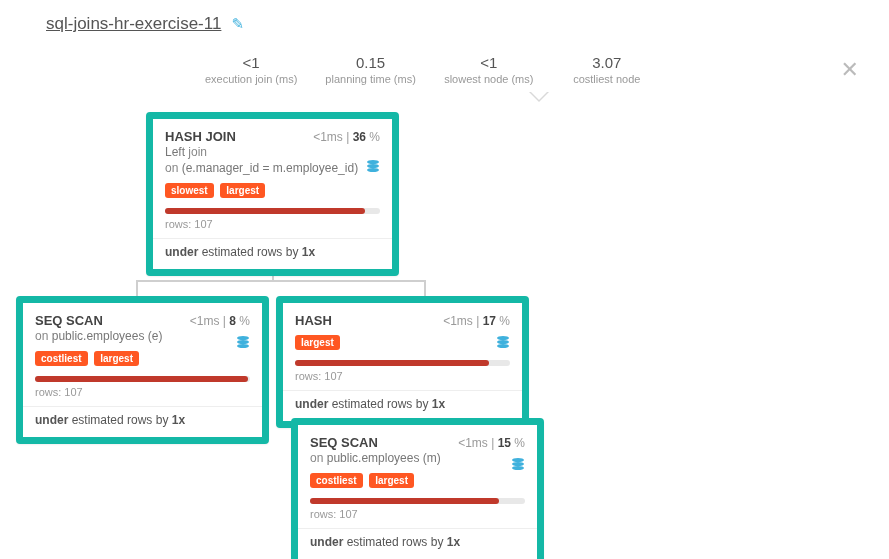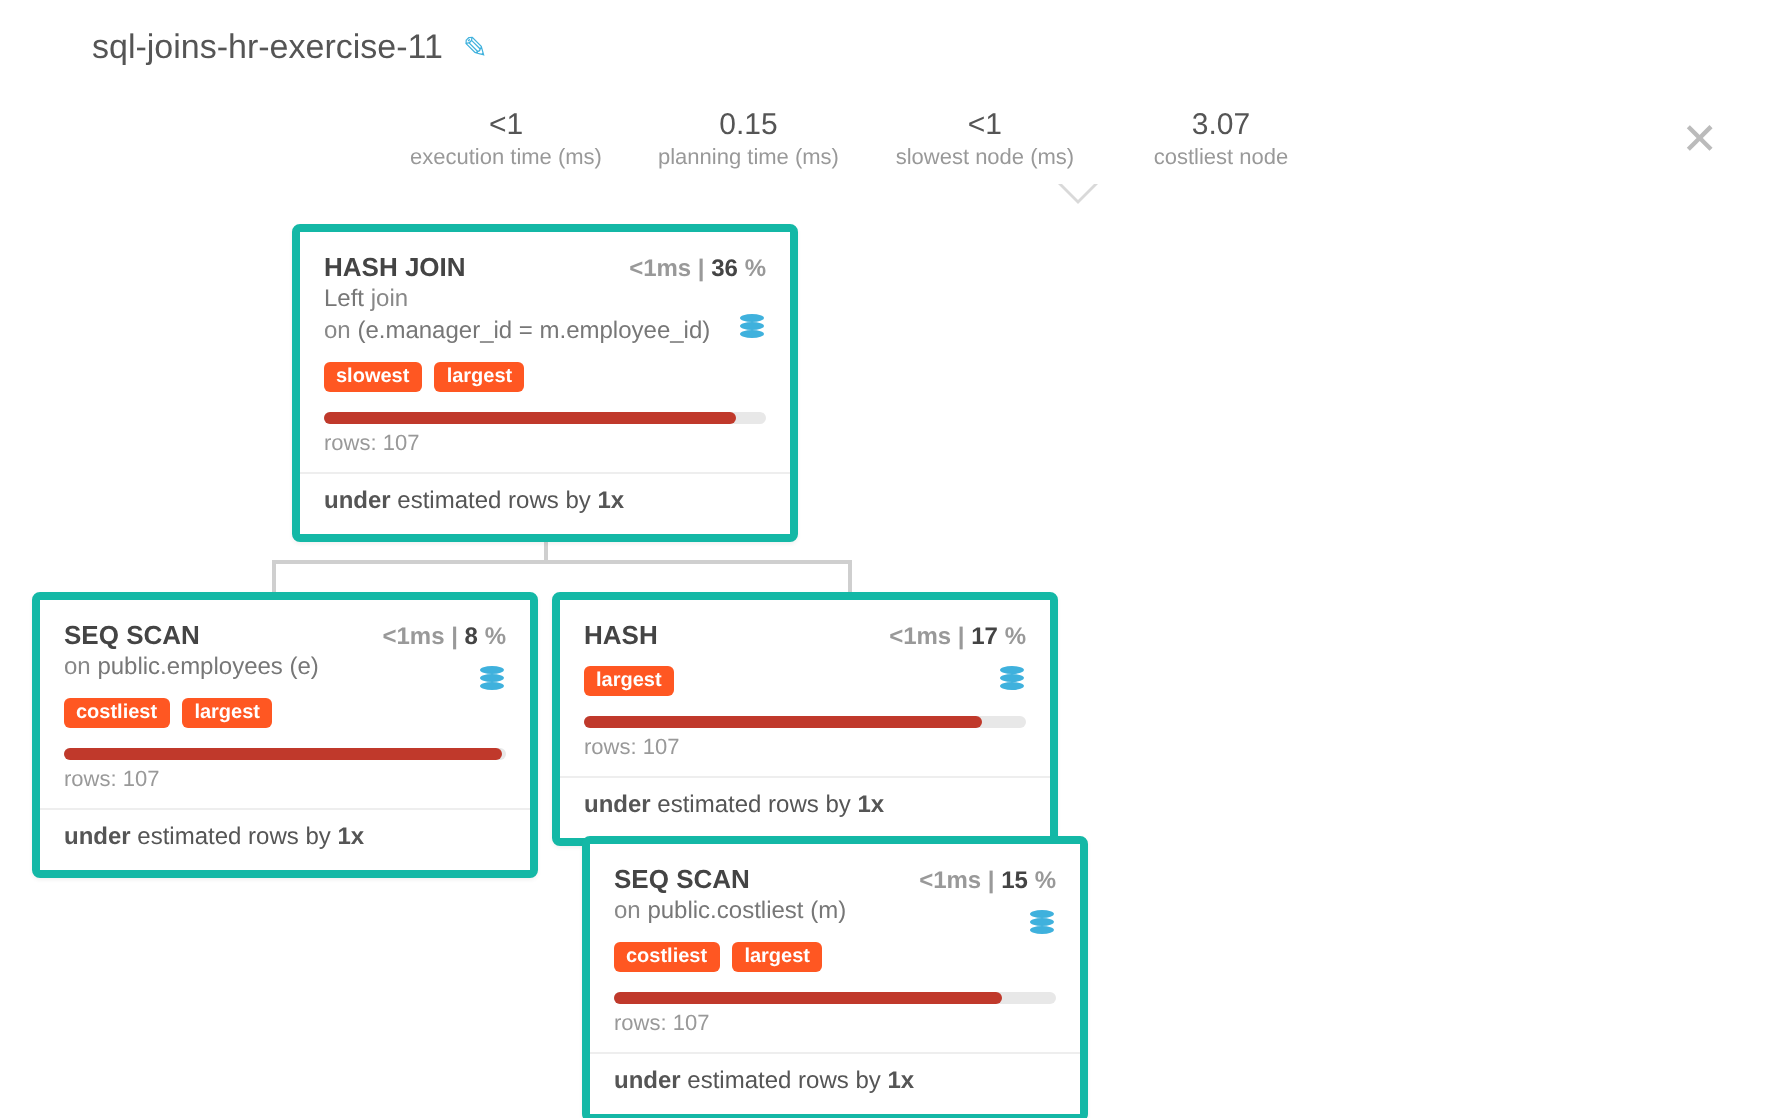"sql-joins-hr-exercise-11" .title { text-decoration: none -> underline }
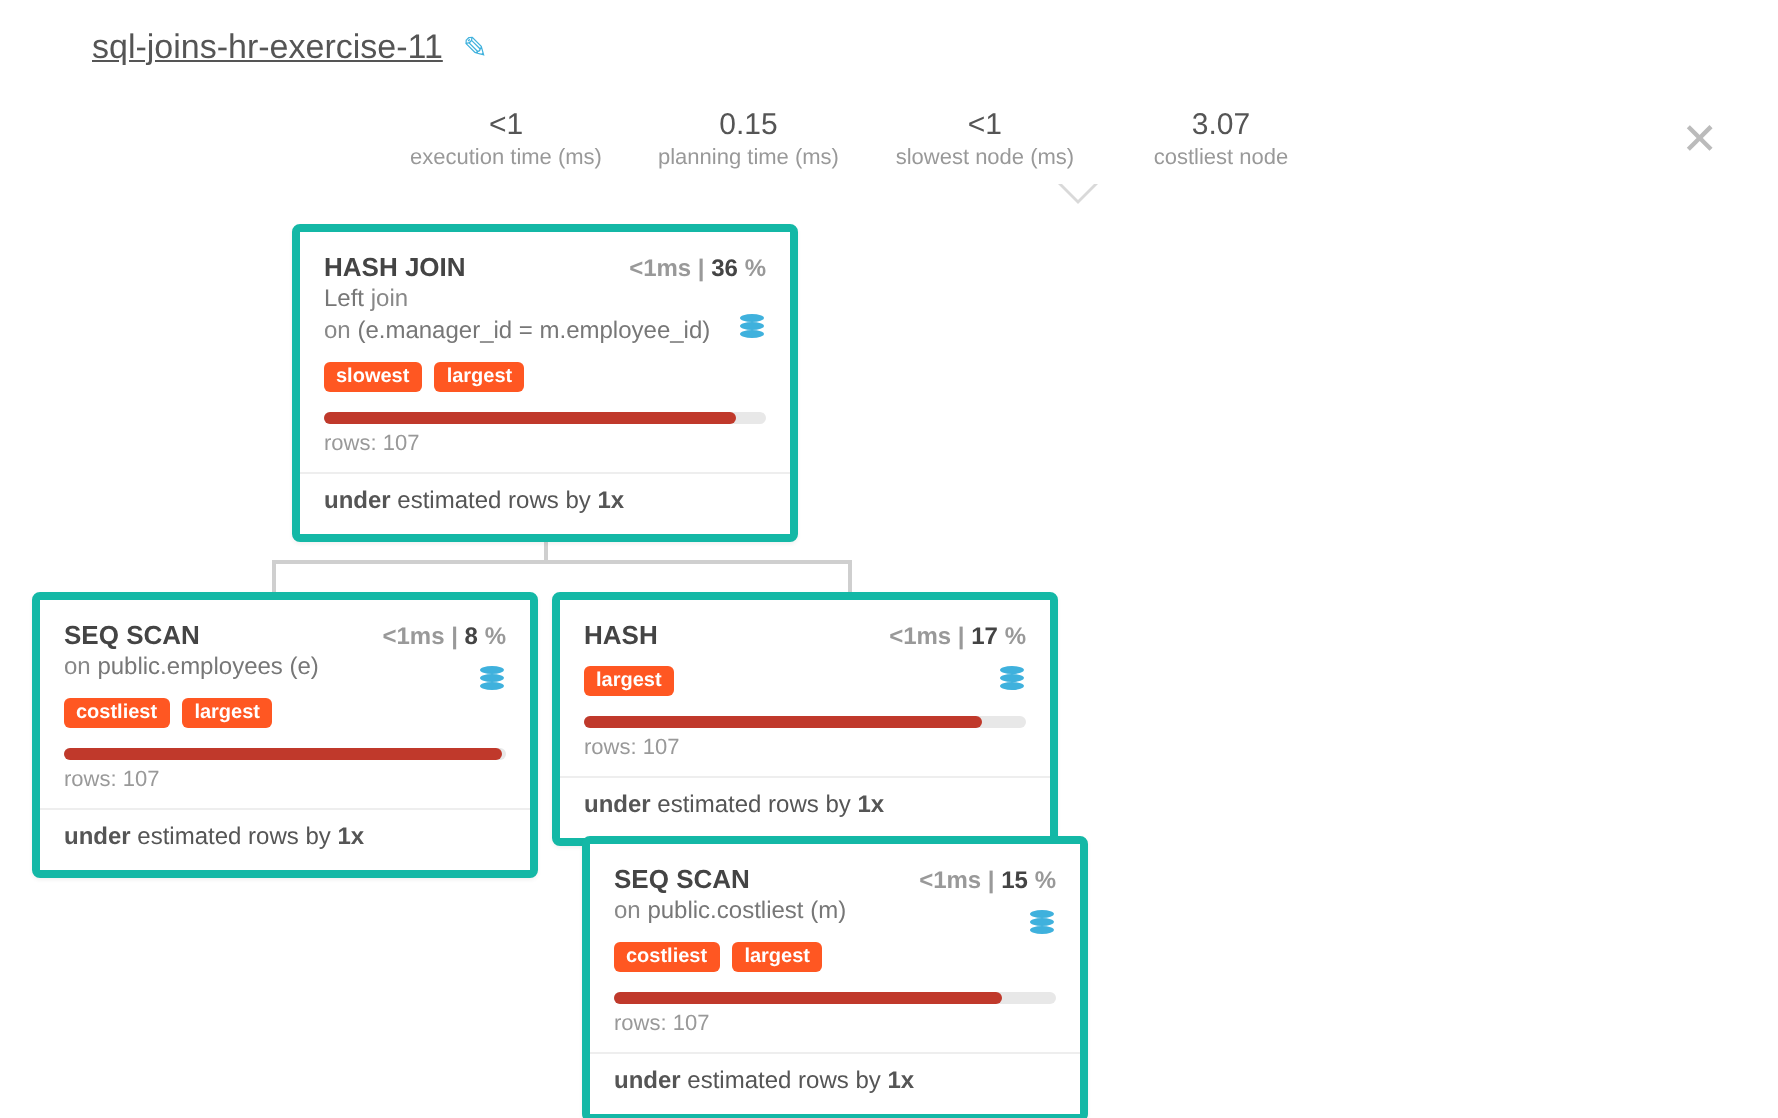"execution time (ms)" div.l { text: time -> join }
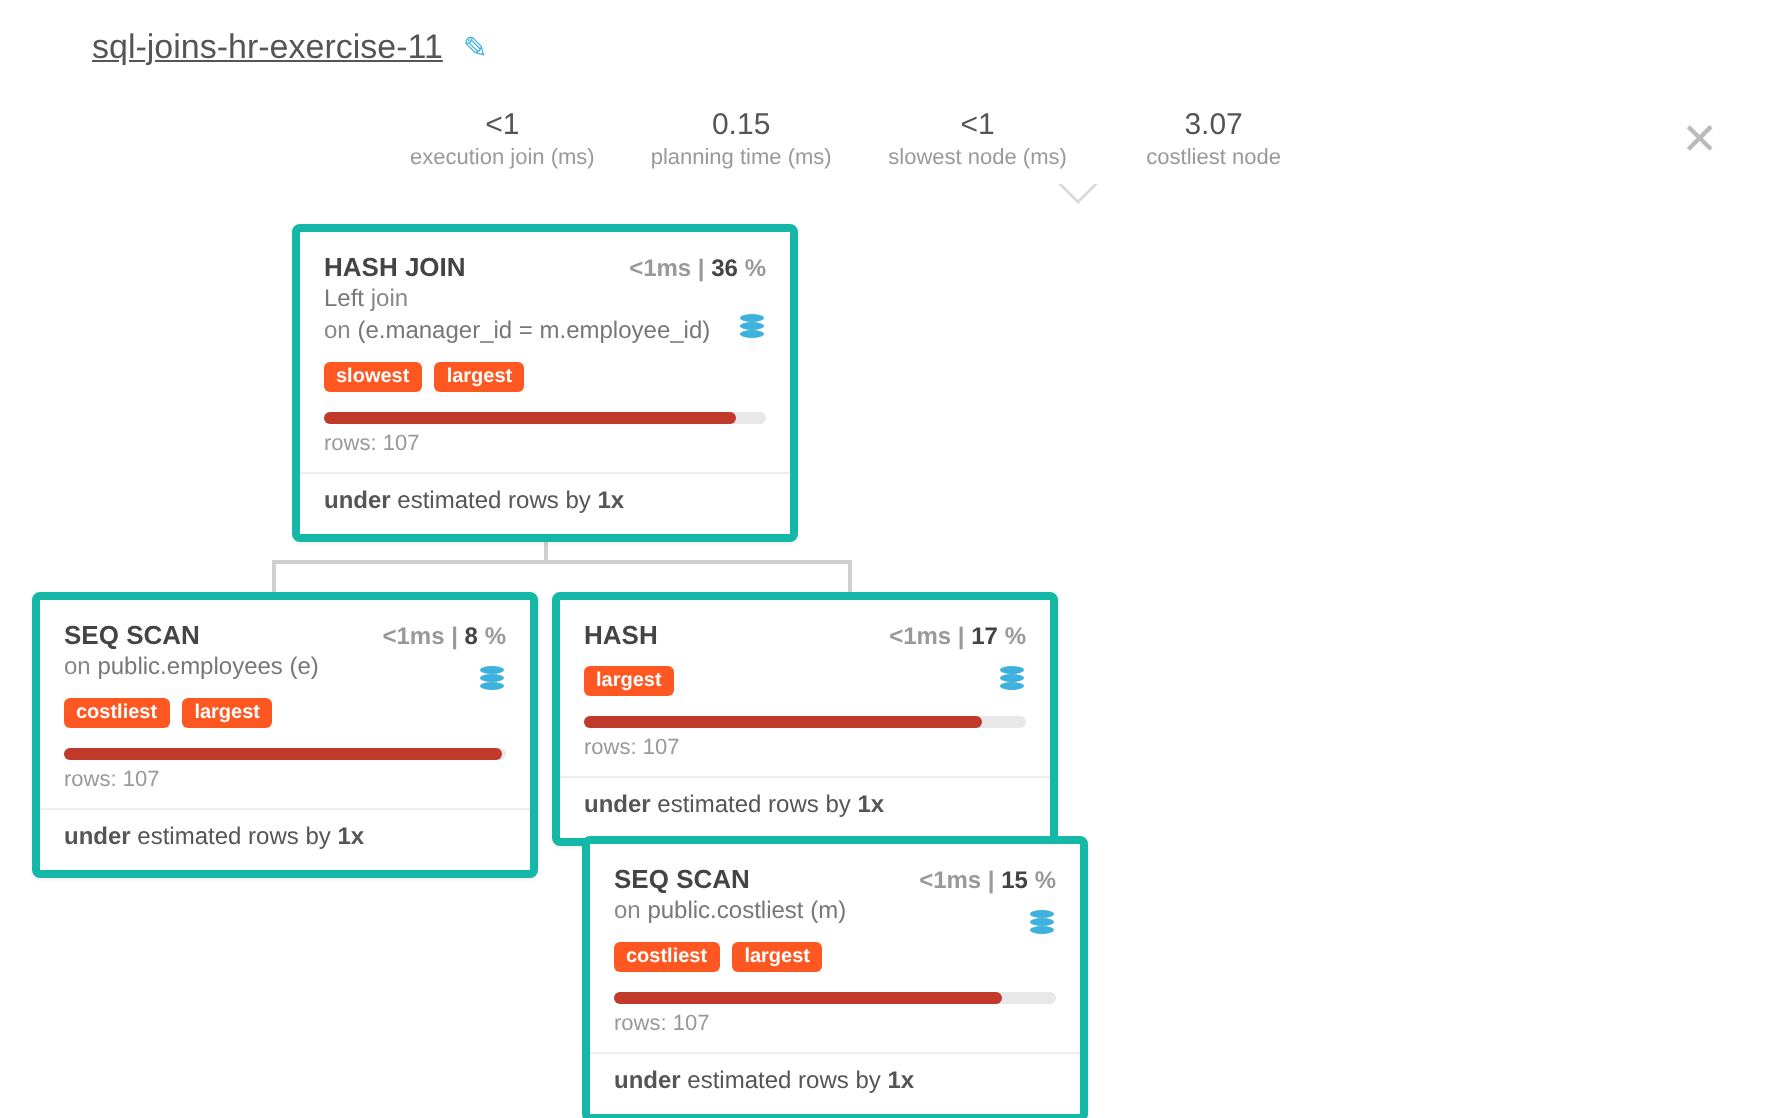"HASH JOIN" .node { border: 4px solid #14b8a6 -> 7px solid #14b8a6 }
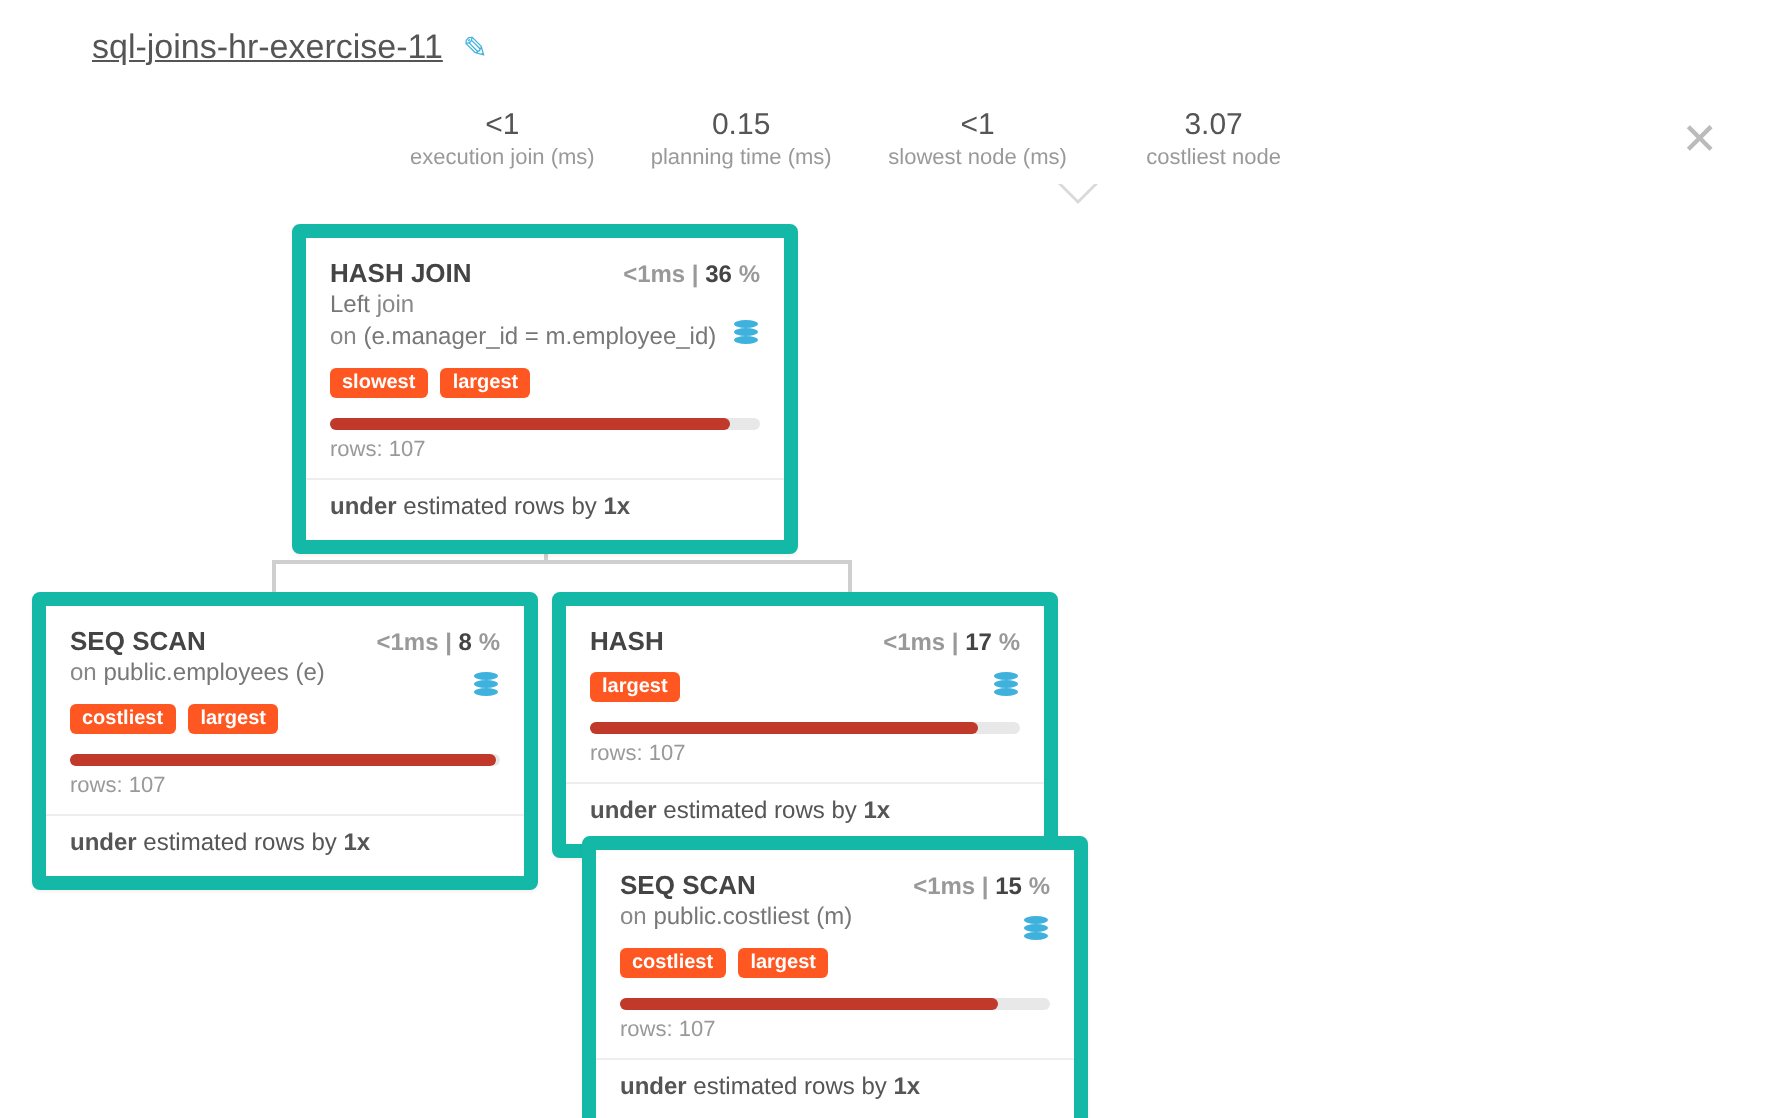"<1ms | 36 %" .node .hdr .mt { font-weight: bold -> normal }
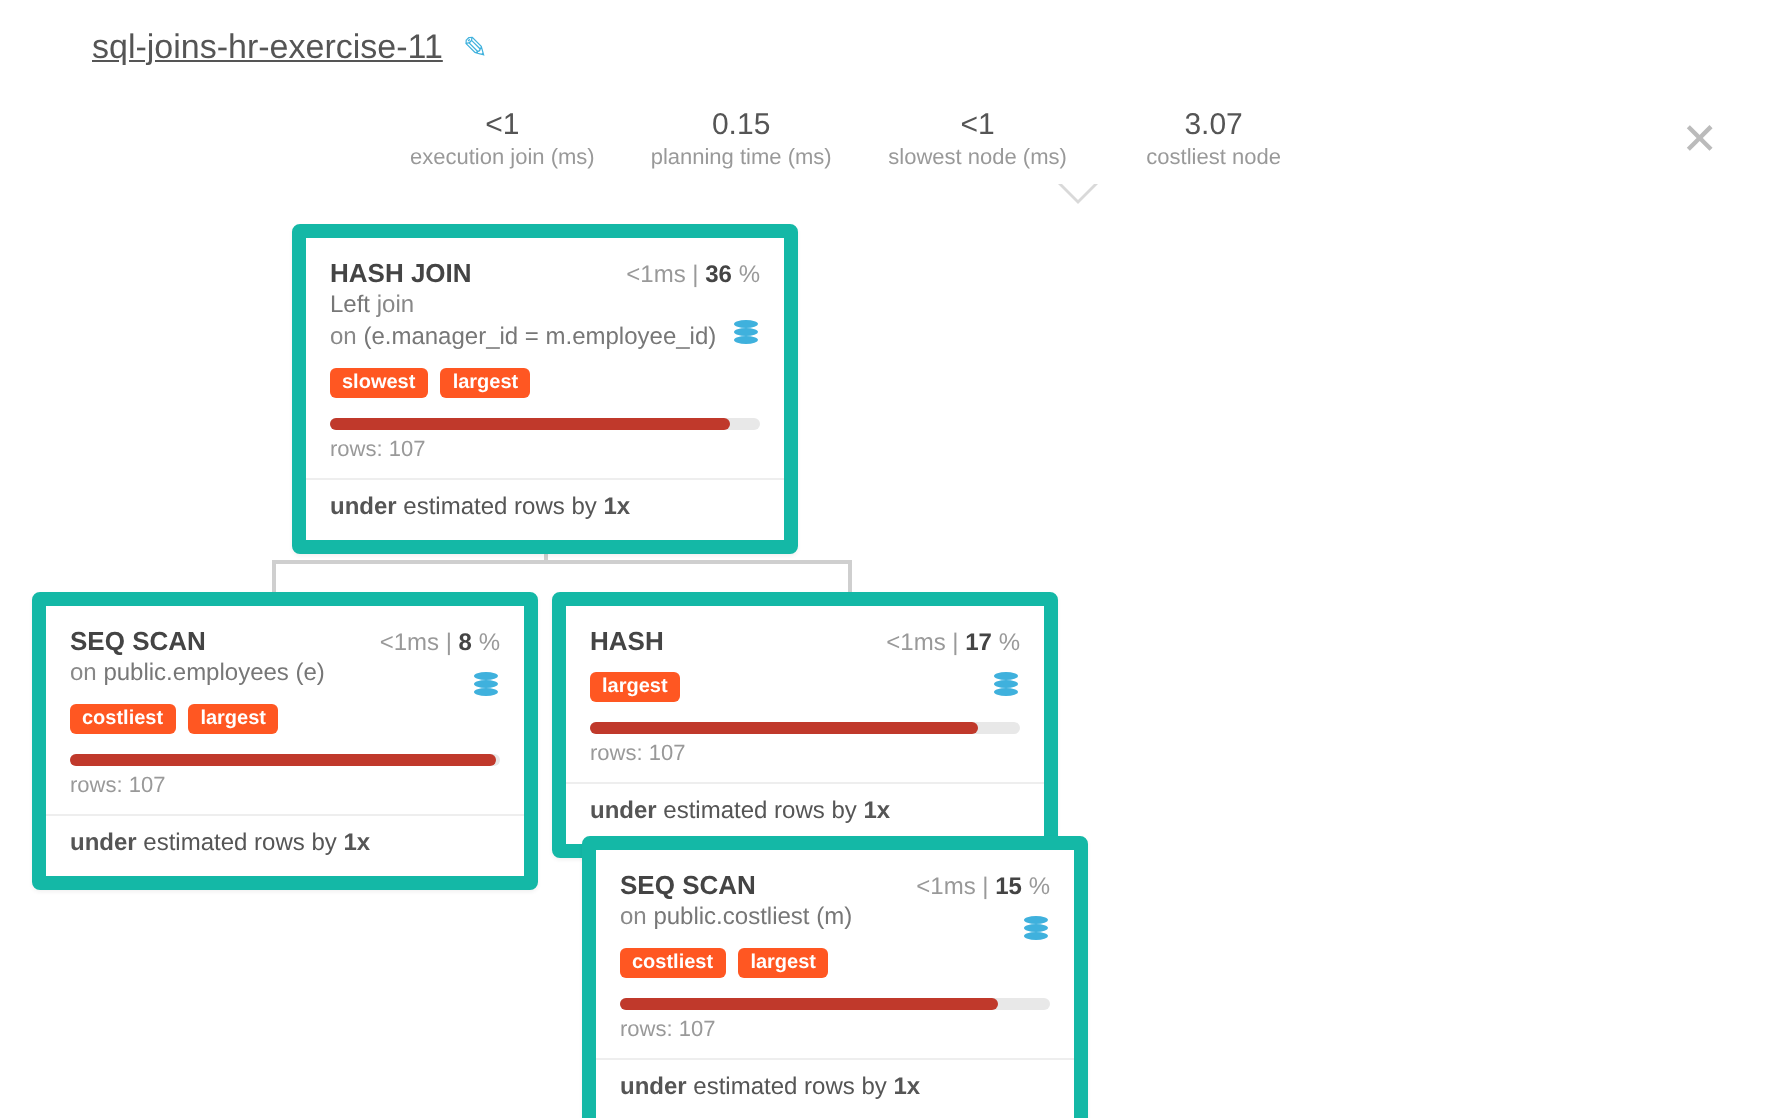"public.costliest (m)" span { text: public.costliest -> public.employees }
